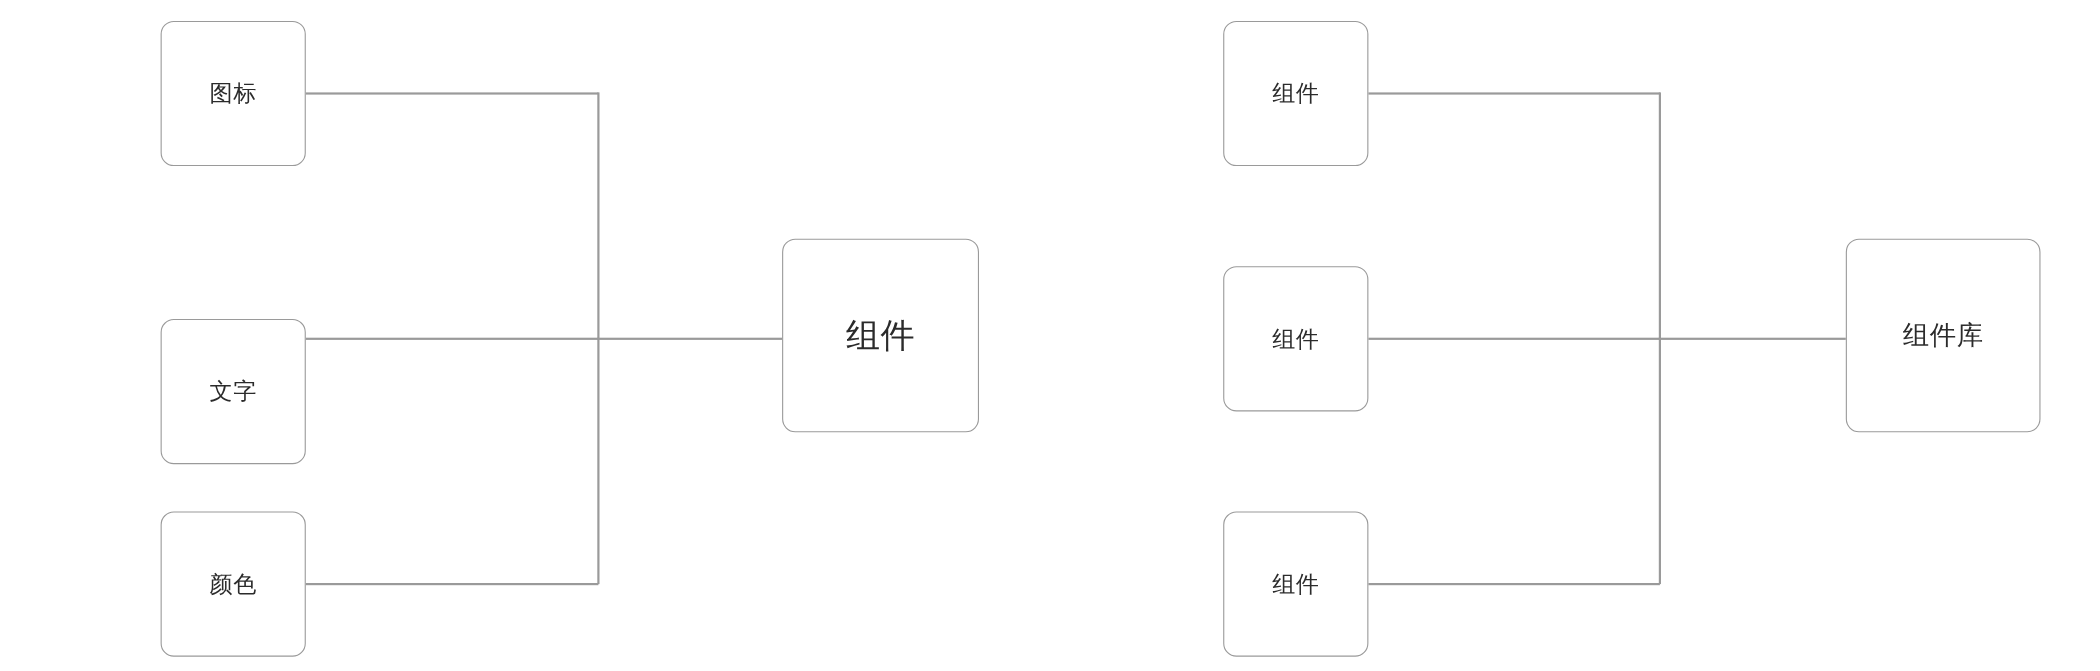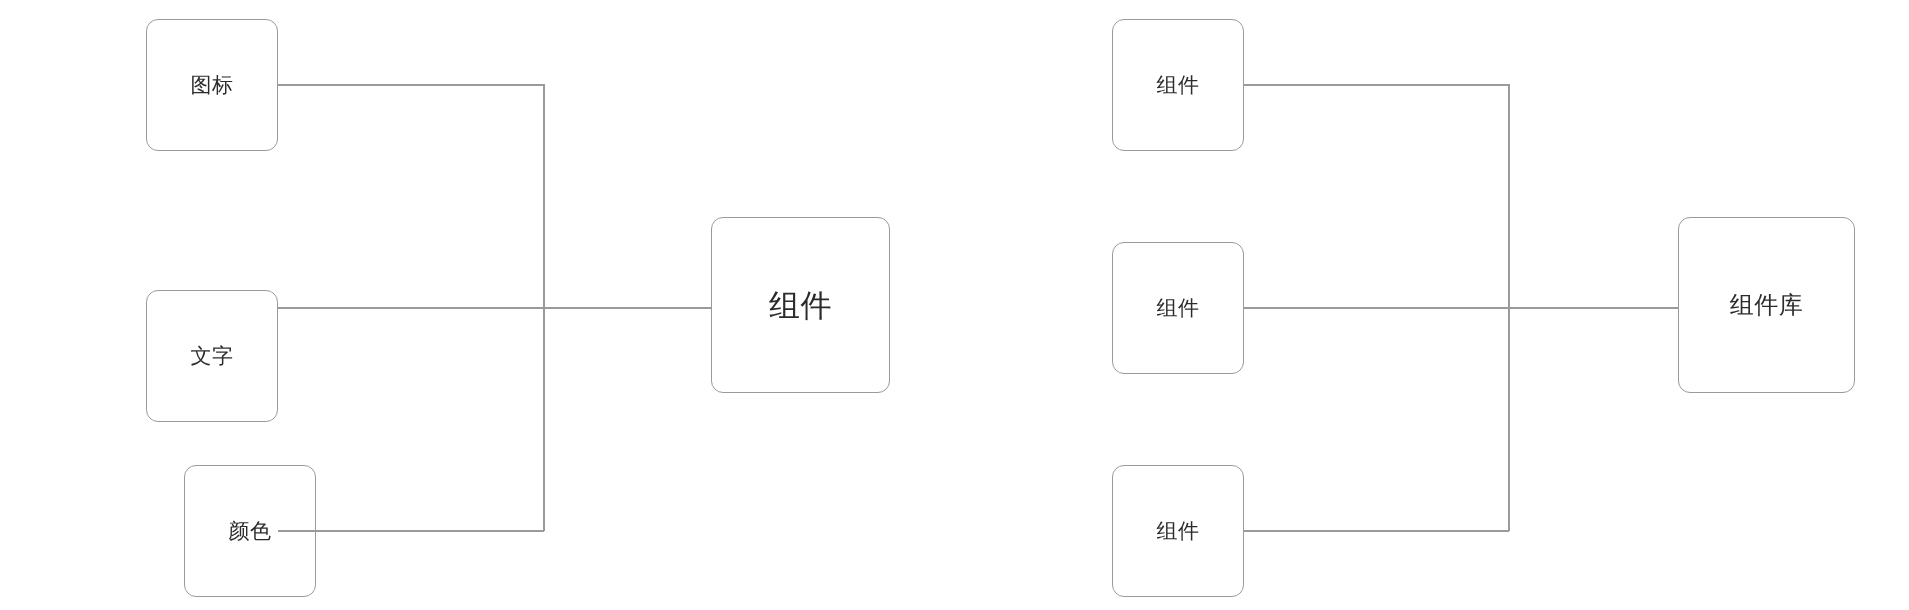"颜色" div.node { margin-left: 38px -> none }
